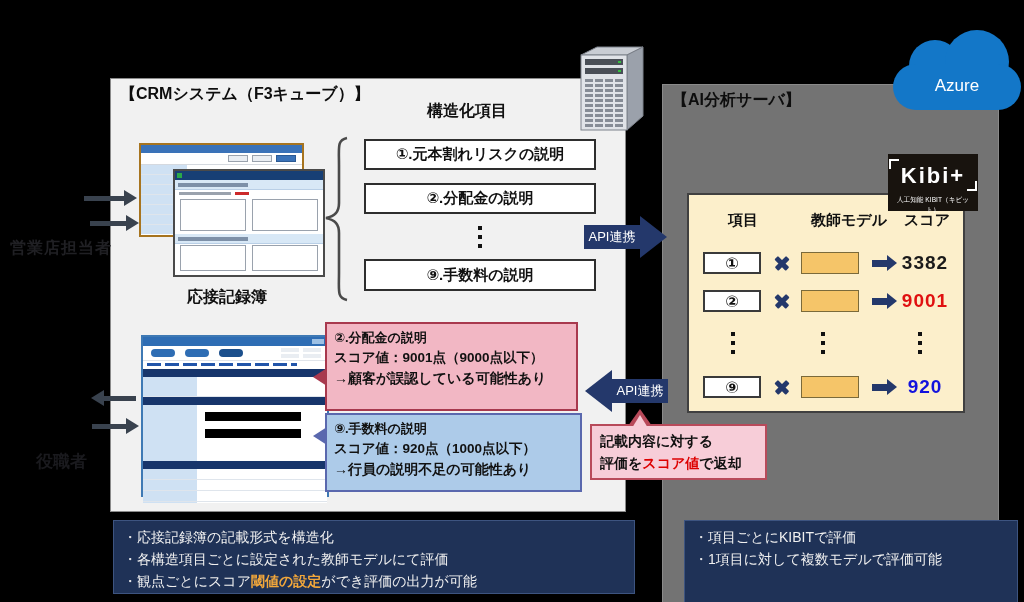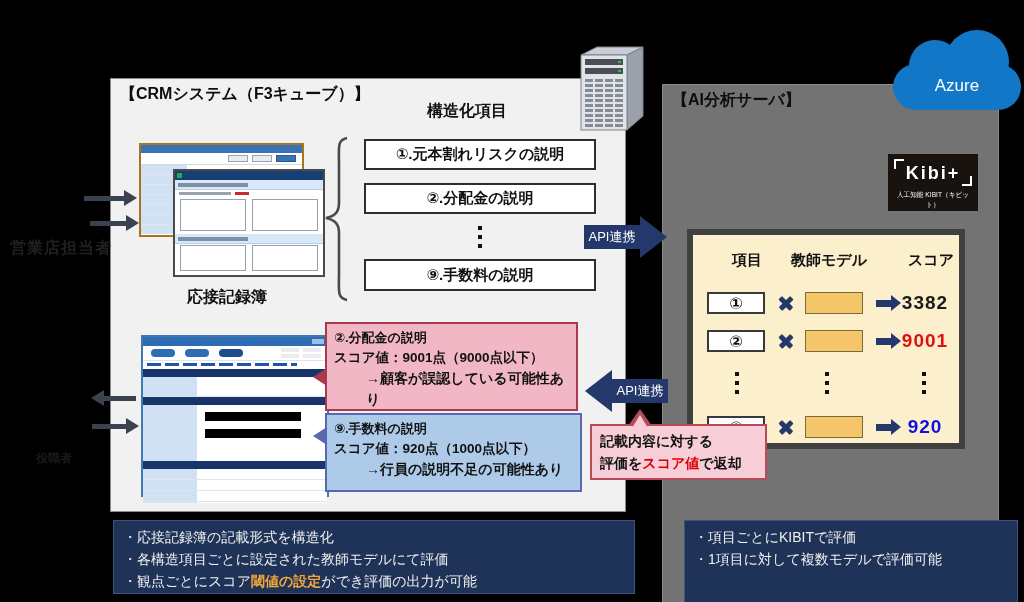"Kibi+" .kibit .k-logo { font-size: 18px -> 22px }
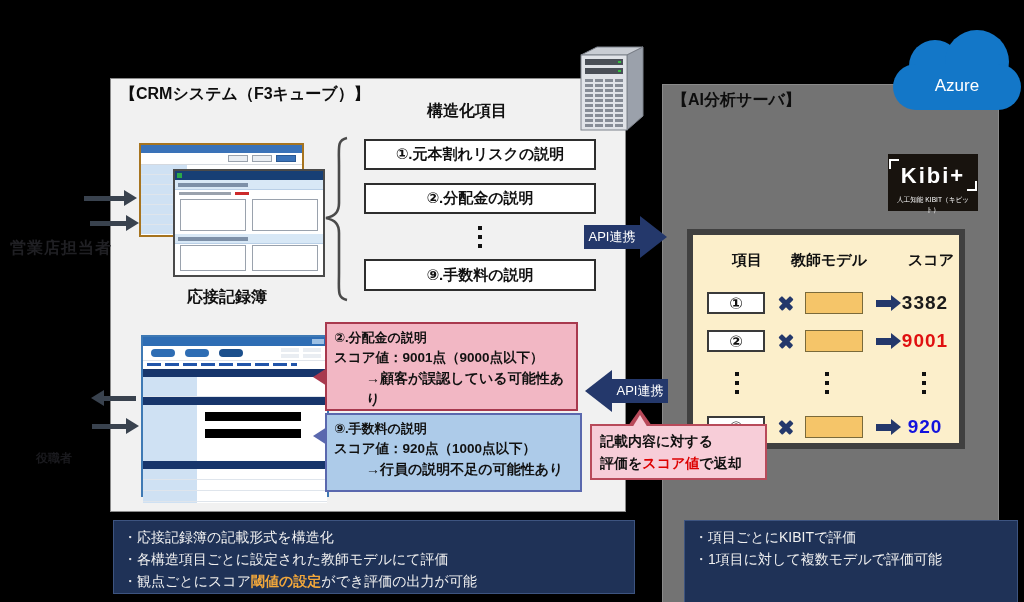"項目" .score-table { border: 6px solid #404040 -> 2px solid #404040; margin-top: 36px -> none }
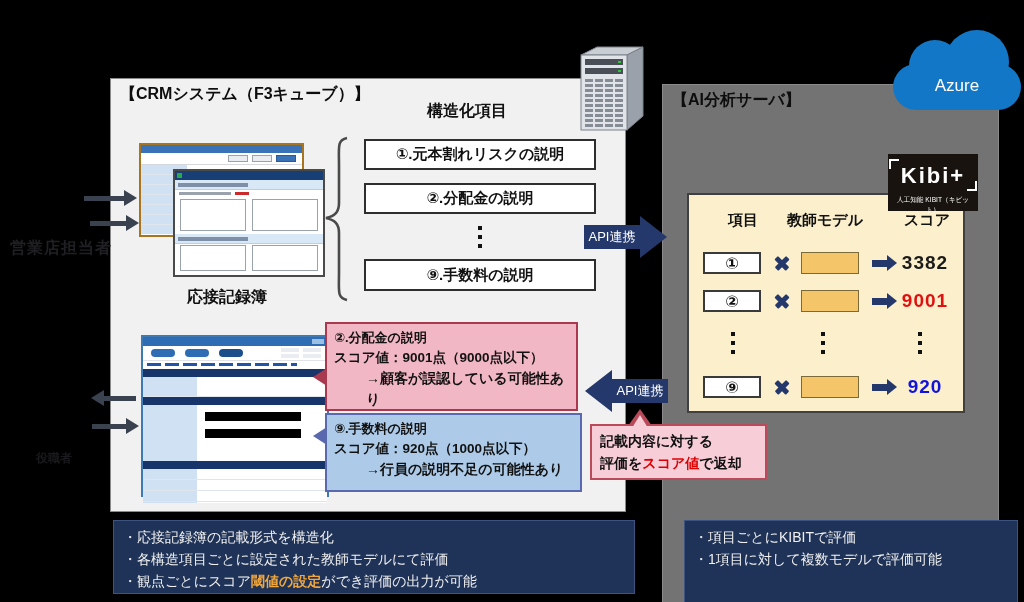"教師モデル" .st-head.h-model { text-align: left -> right }
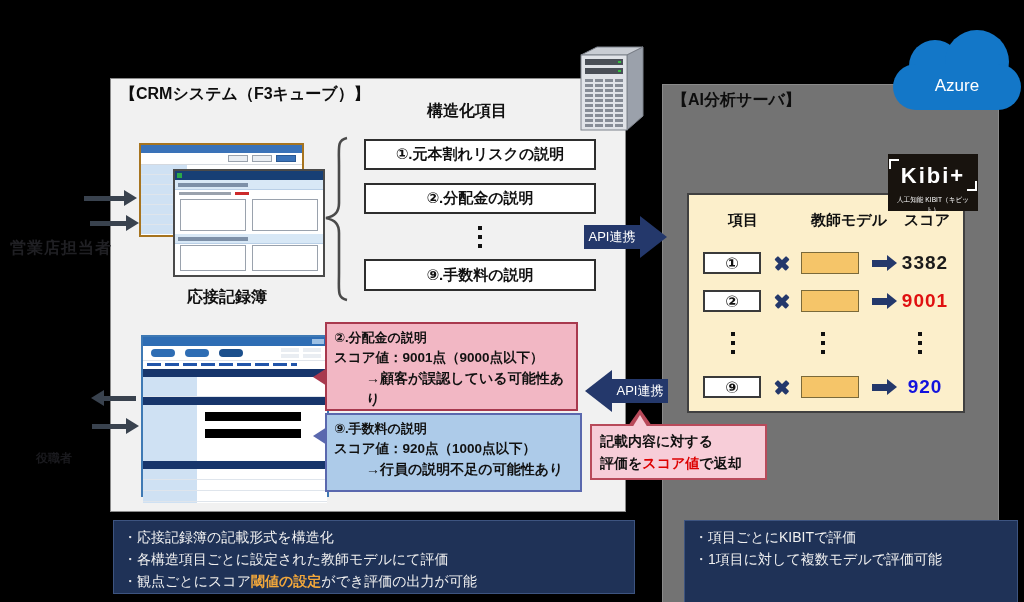"→顧客が誤認している可能性あり" .callout .c-result { margin-left: 32px -> none }
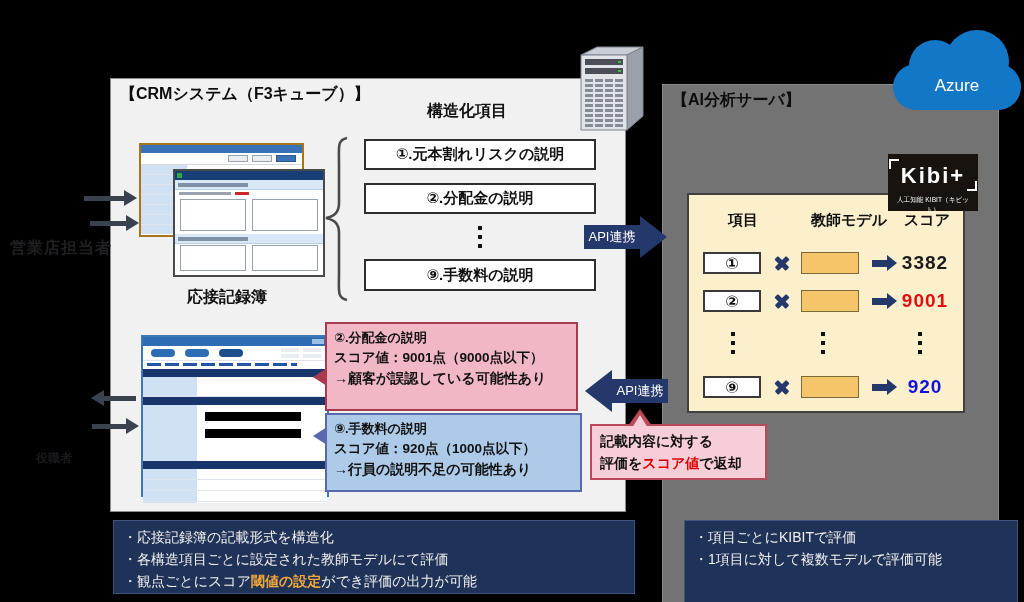"役職者" .actor-bottom { font-size: 12px -> 17px }
